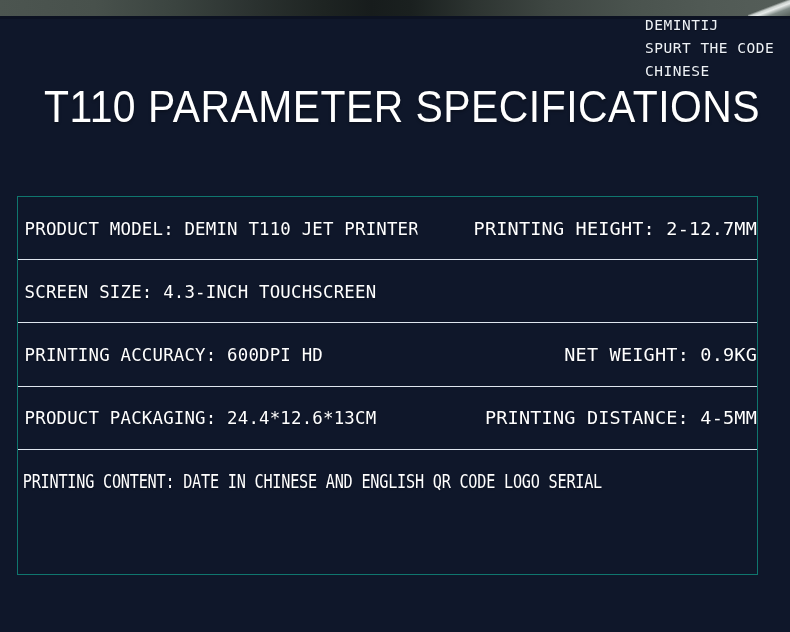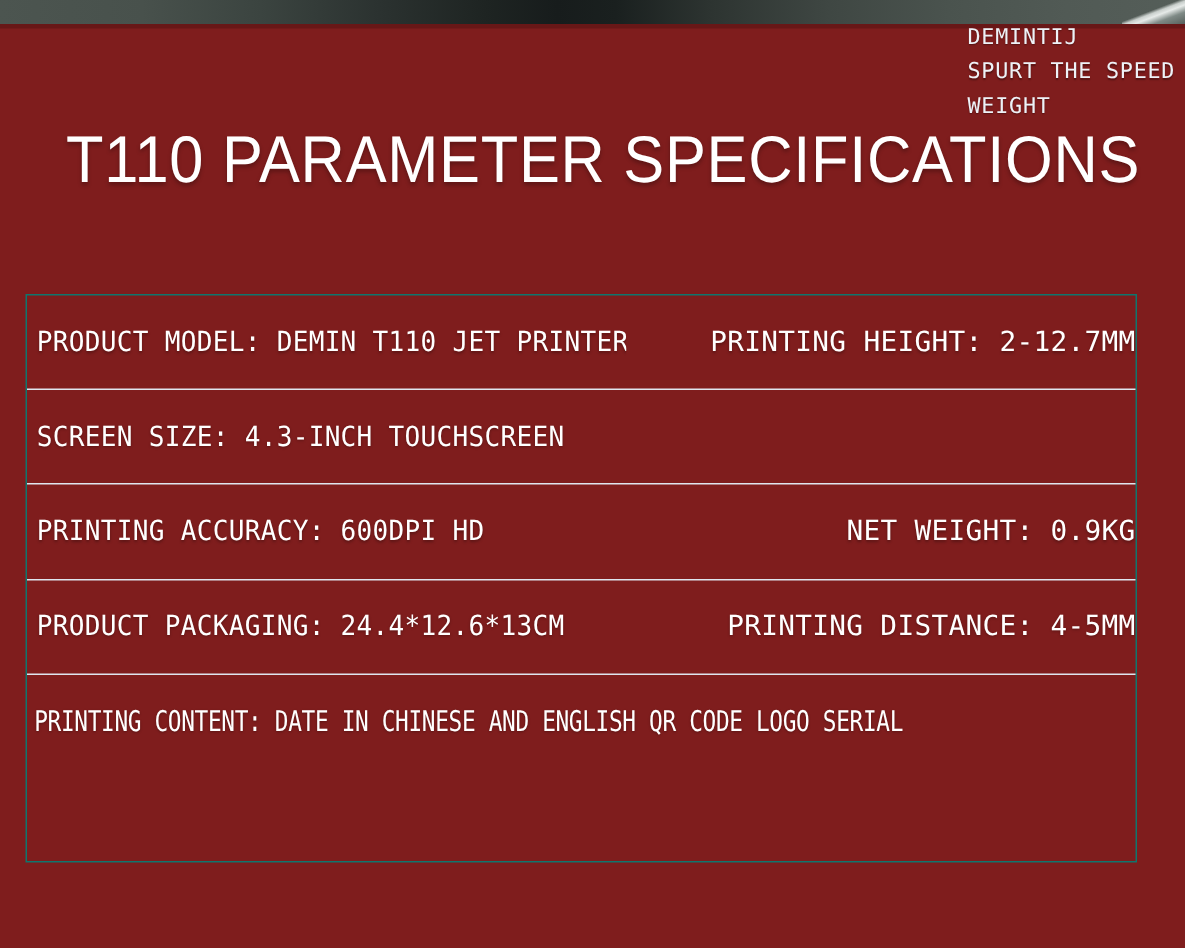"DEMINTIJ" #page { background: #7f1d1d -> #0f172a }
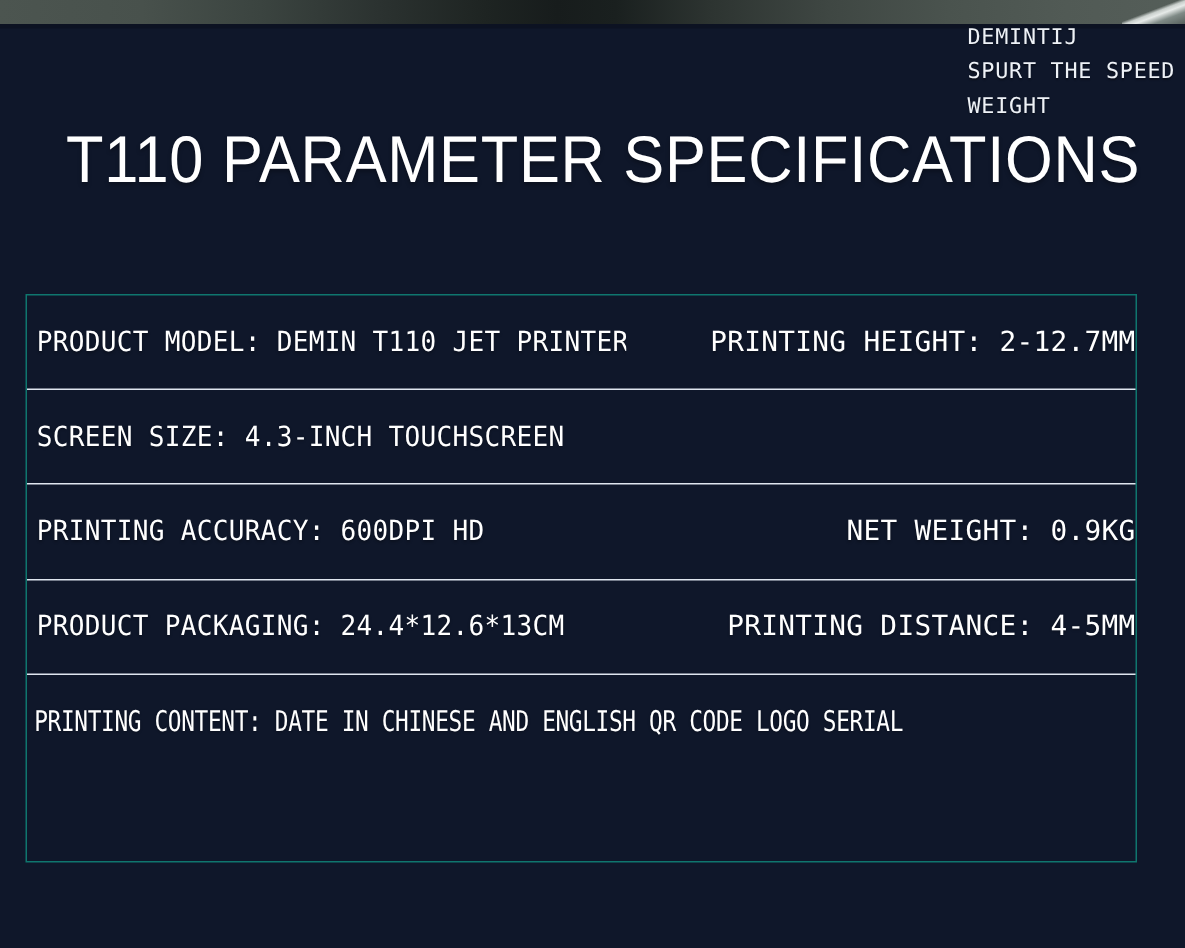"SPURT THE SPEED" div { text: SPEED -> CODE }
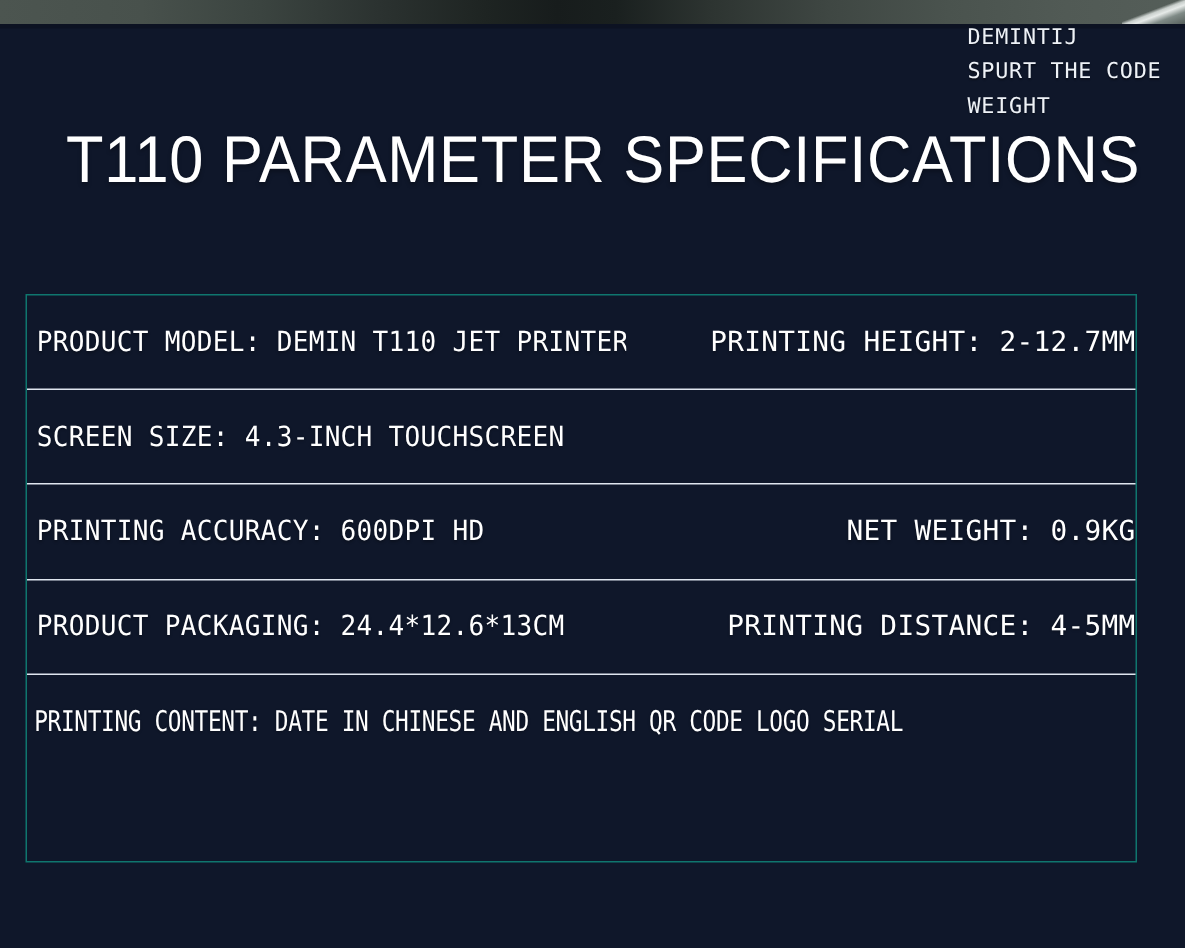"WEIGHT" div { text: WEIGHT -> CHINESE }
